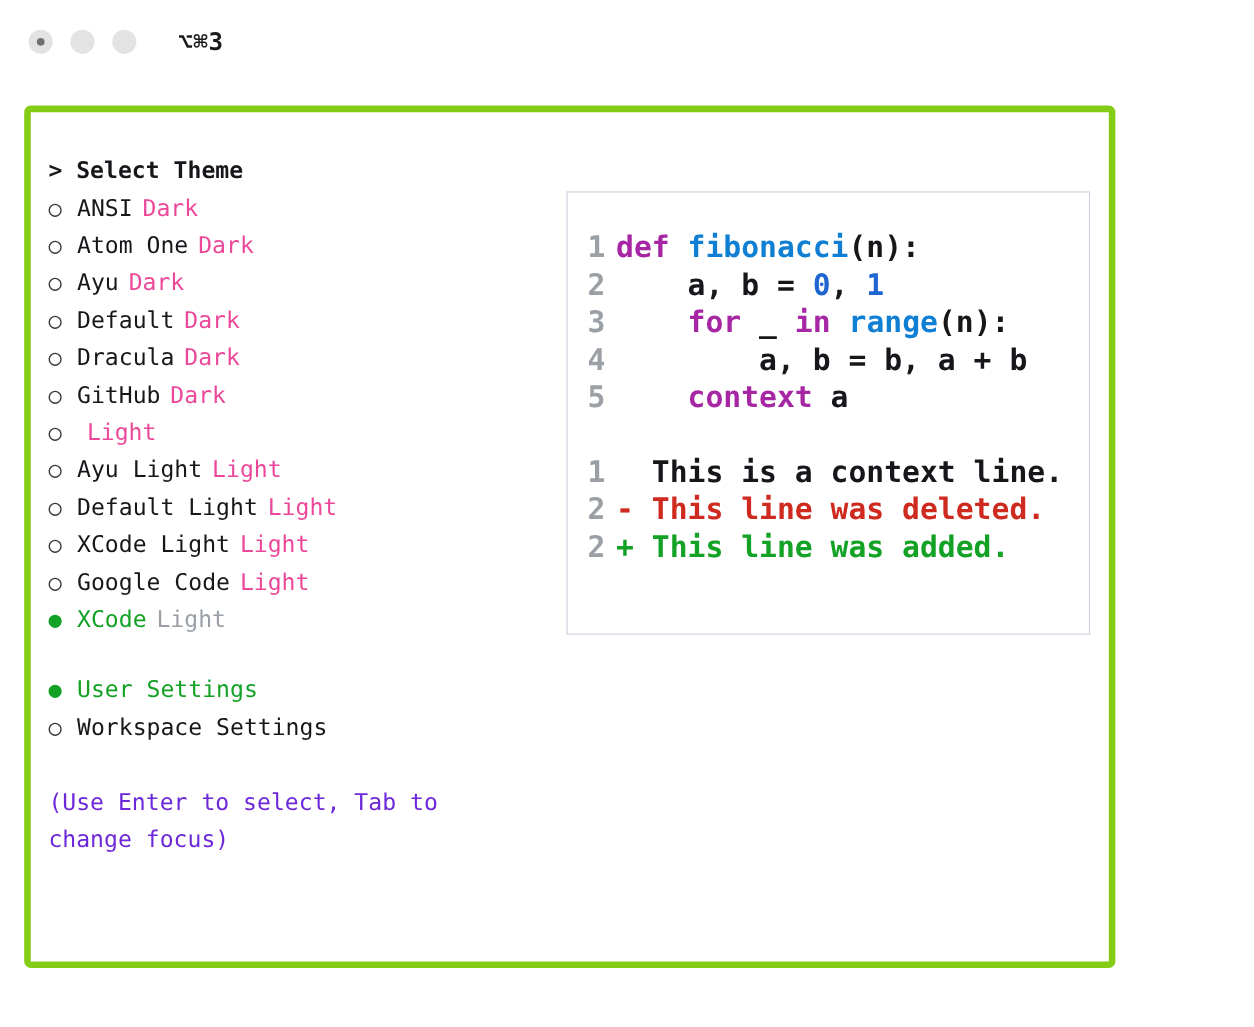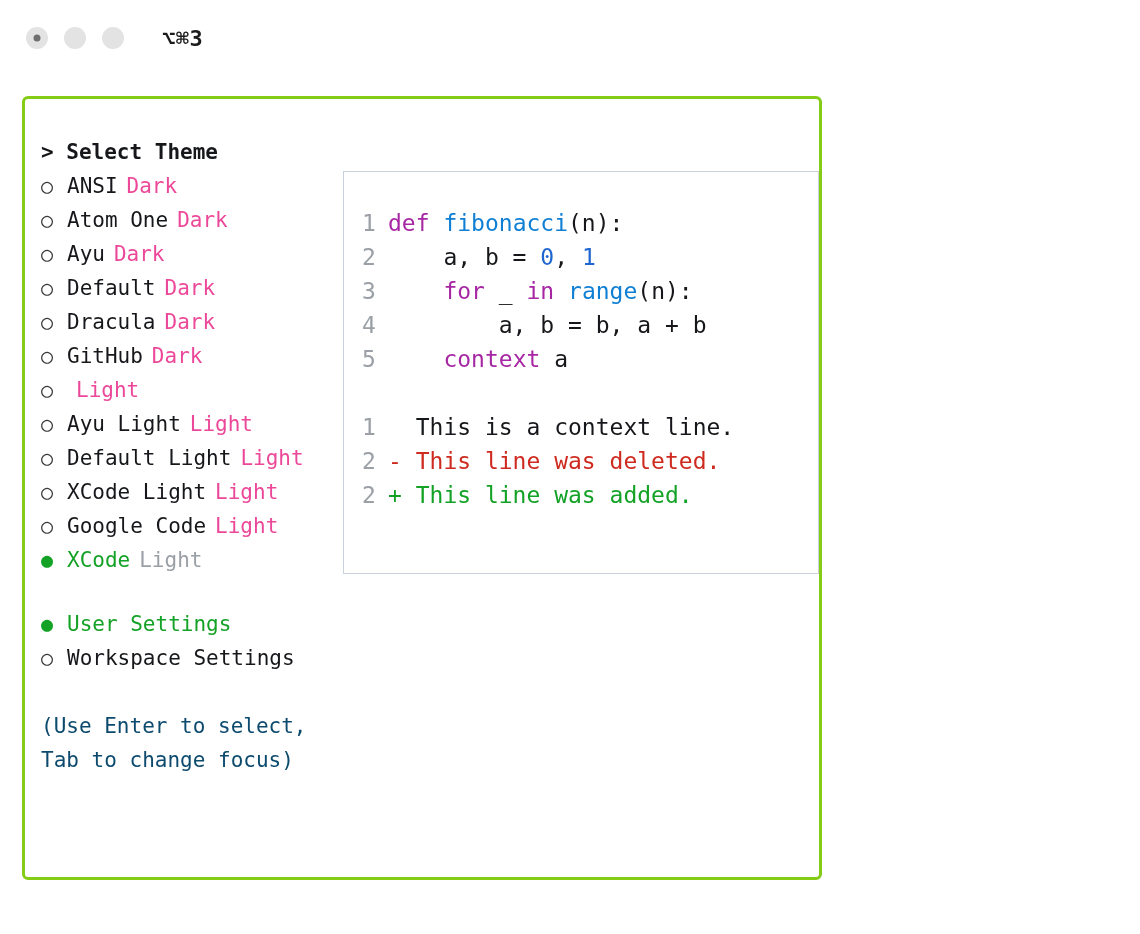"> Select Theme" .panel { border: 3px solid #84cc16 -> 6px solid #84cc16; width: 800px -> 992px }
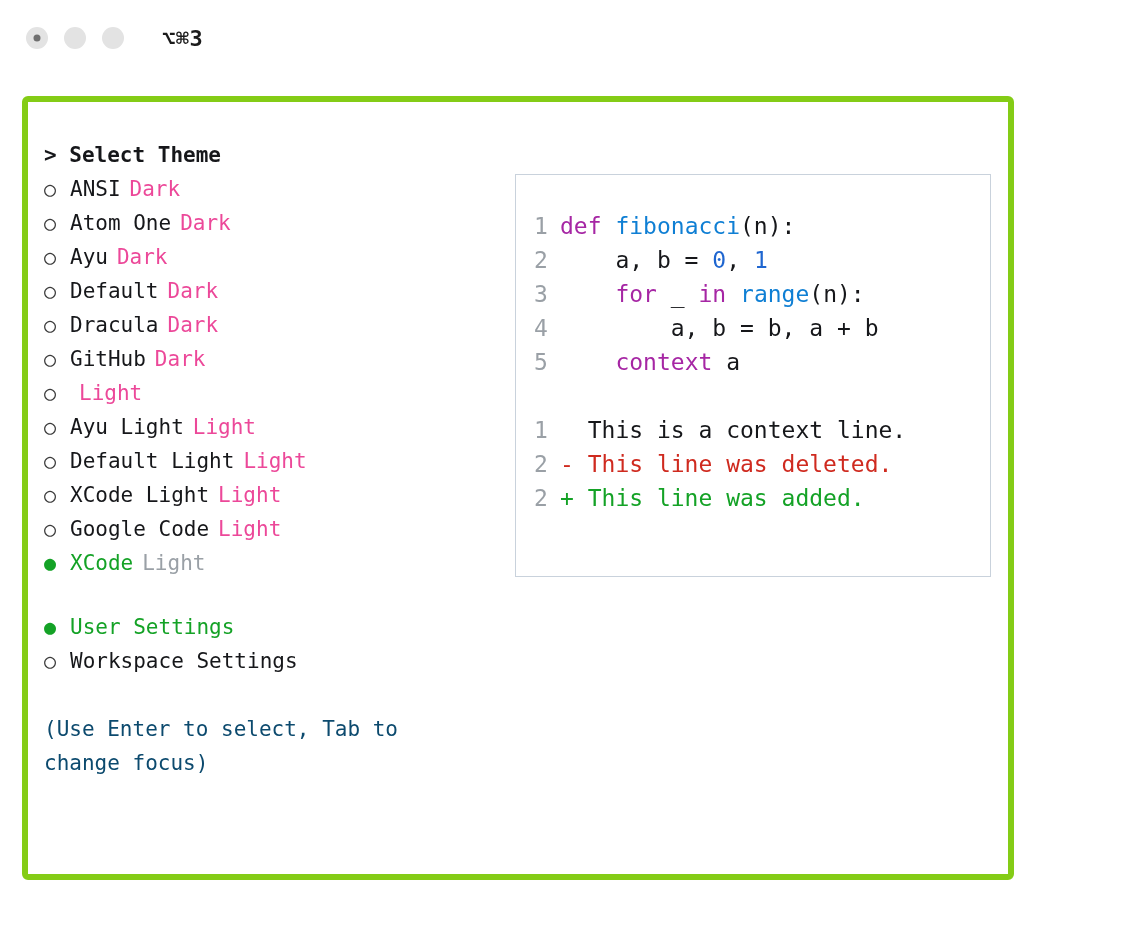"1 def fibonacci(n):" .code-line { font-size: 23px -> 27px; font-weight: none -> bold }
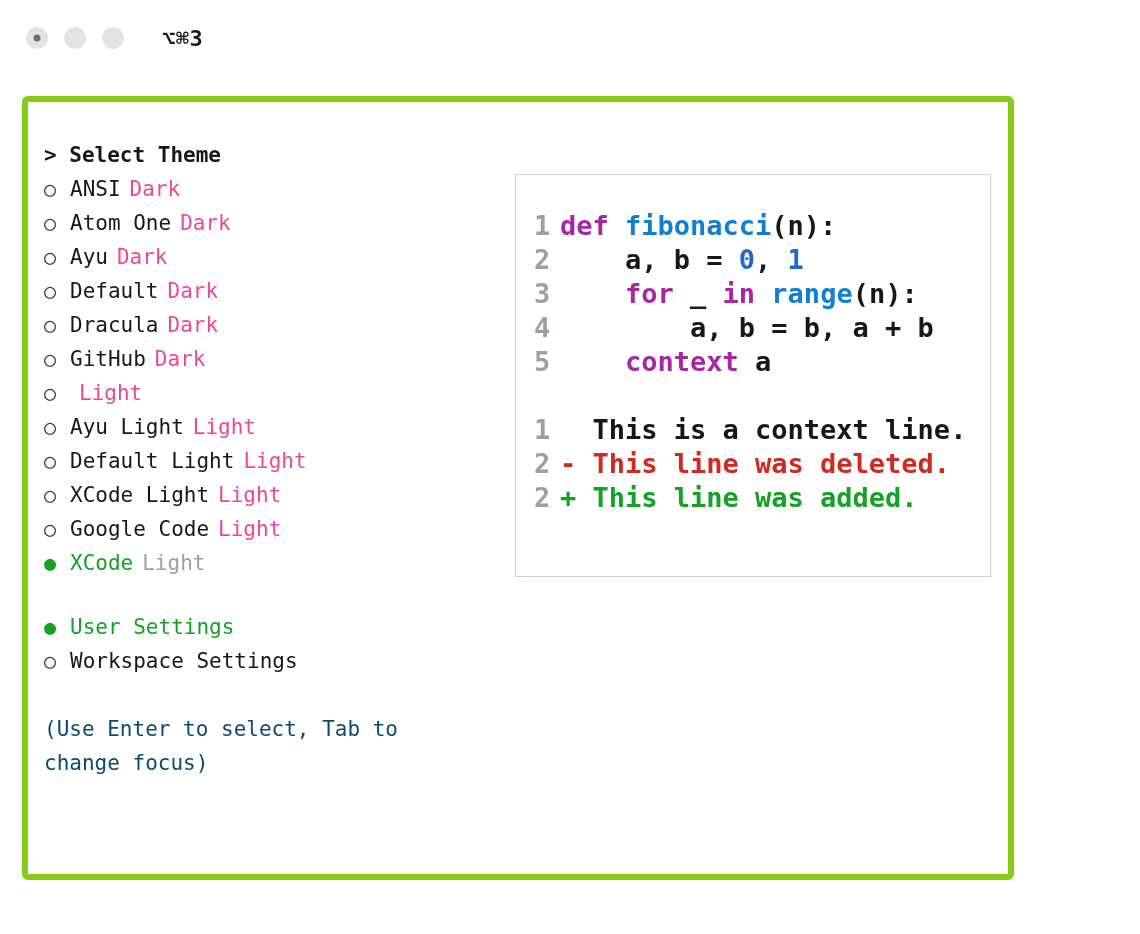"(Use Enter to select, Tab" .hint { color: #0c4a6e -> #6d28d9 }
